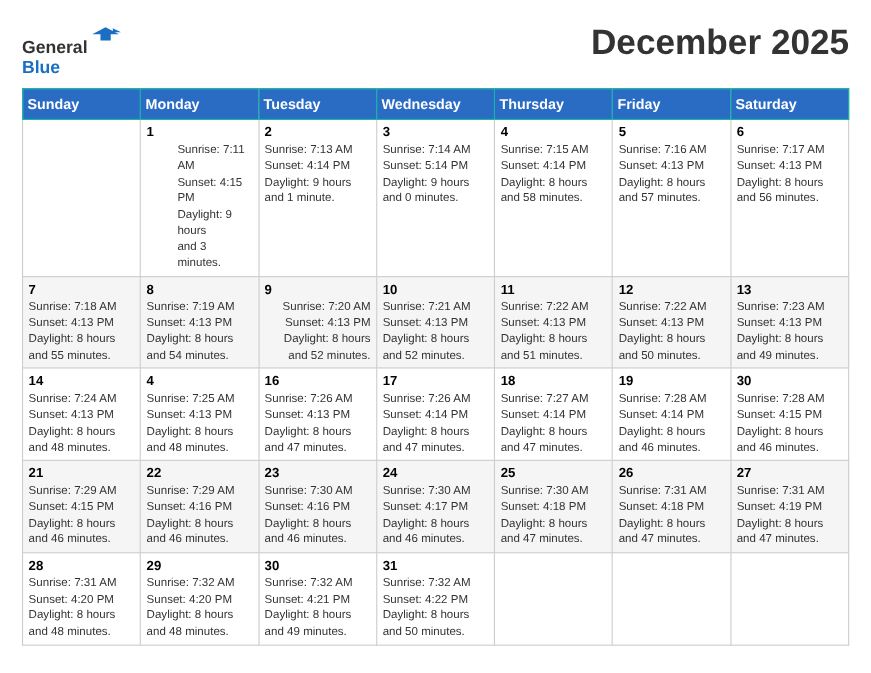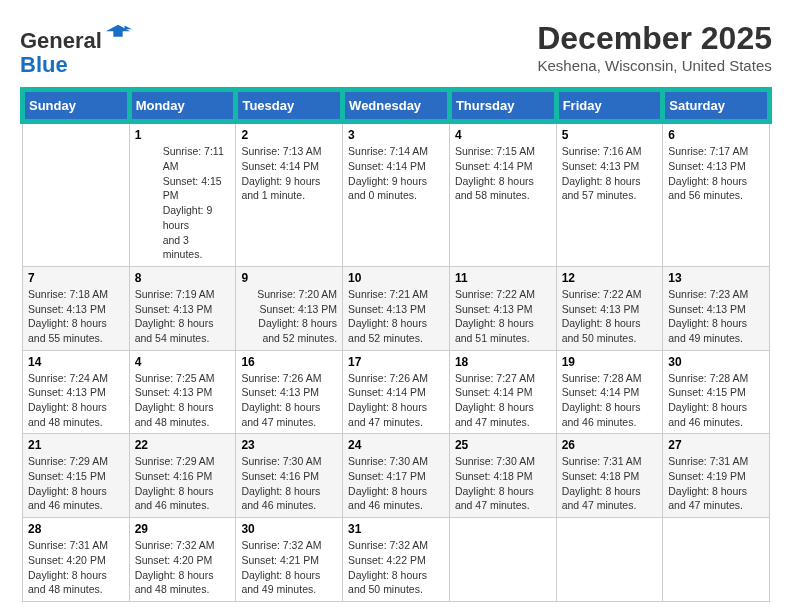"General" .logo-text { font-size: 22px -> 16px }
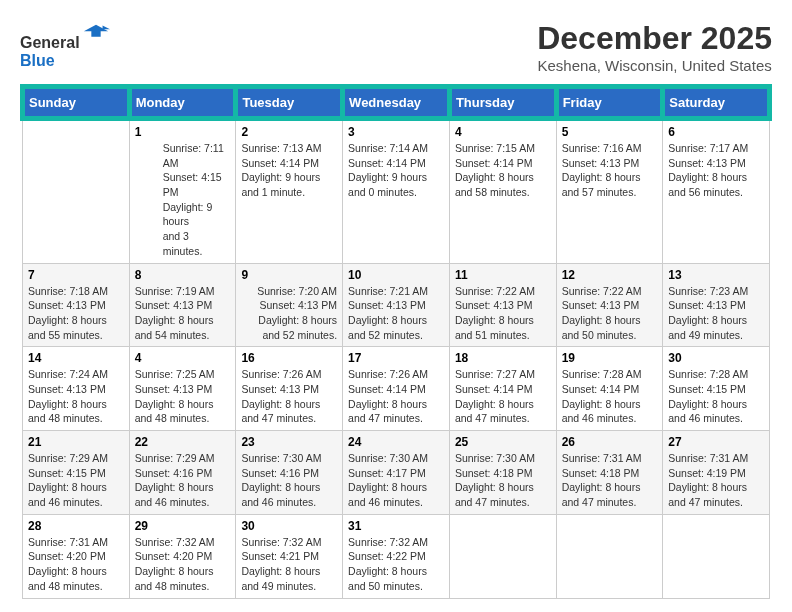"Keshena, Wisconsin, United States" div.location { html: <div>Keshena, Wisconsin, United States</div> -> none }
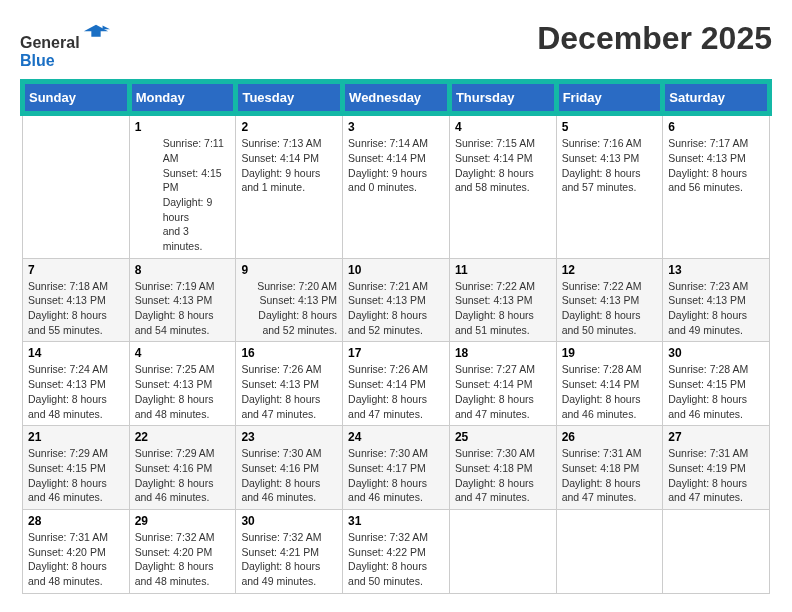"Sunday" .calendar th { border: 5px solid #14b8a6 -> 1px solid #14b8a6 }
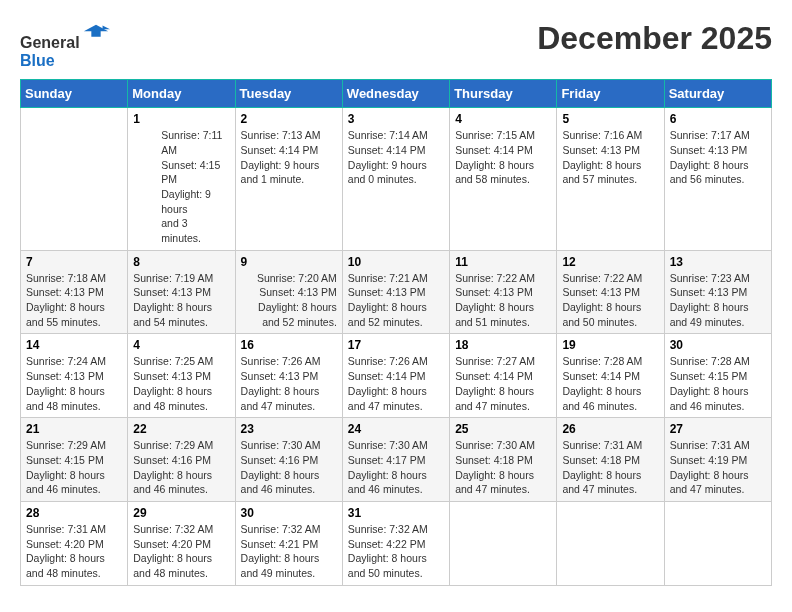"Sunrise: 7:14 AM" div.day-info { text: 4:14 -> 5:14 }
